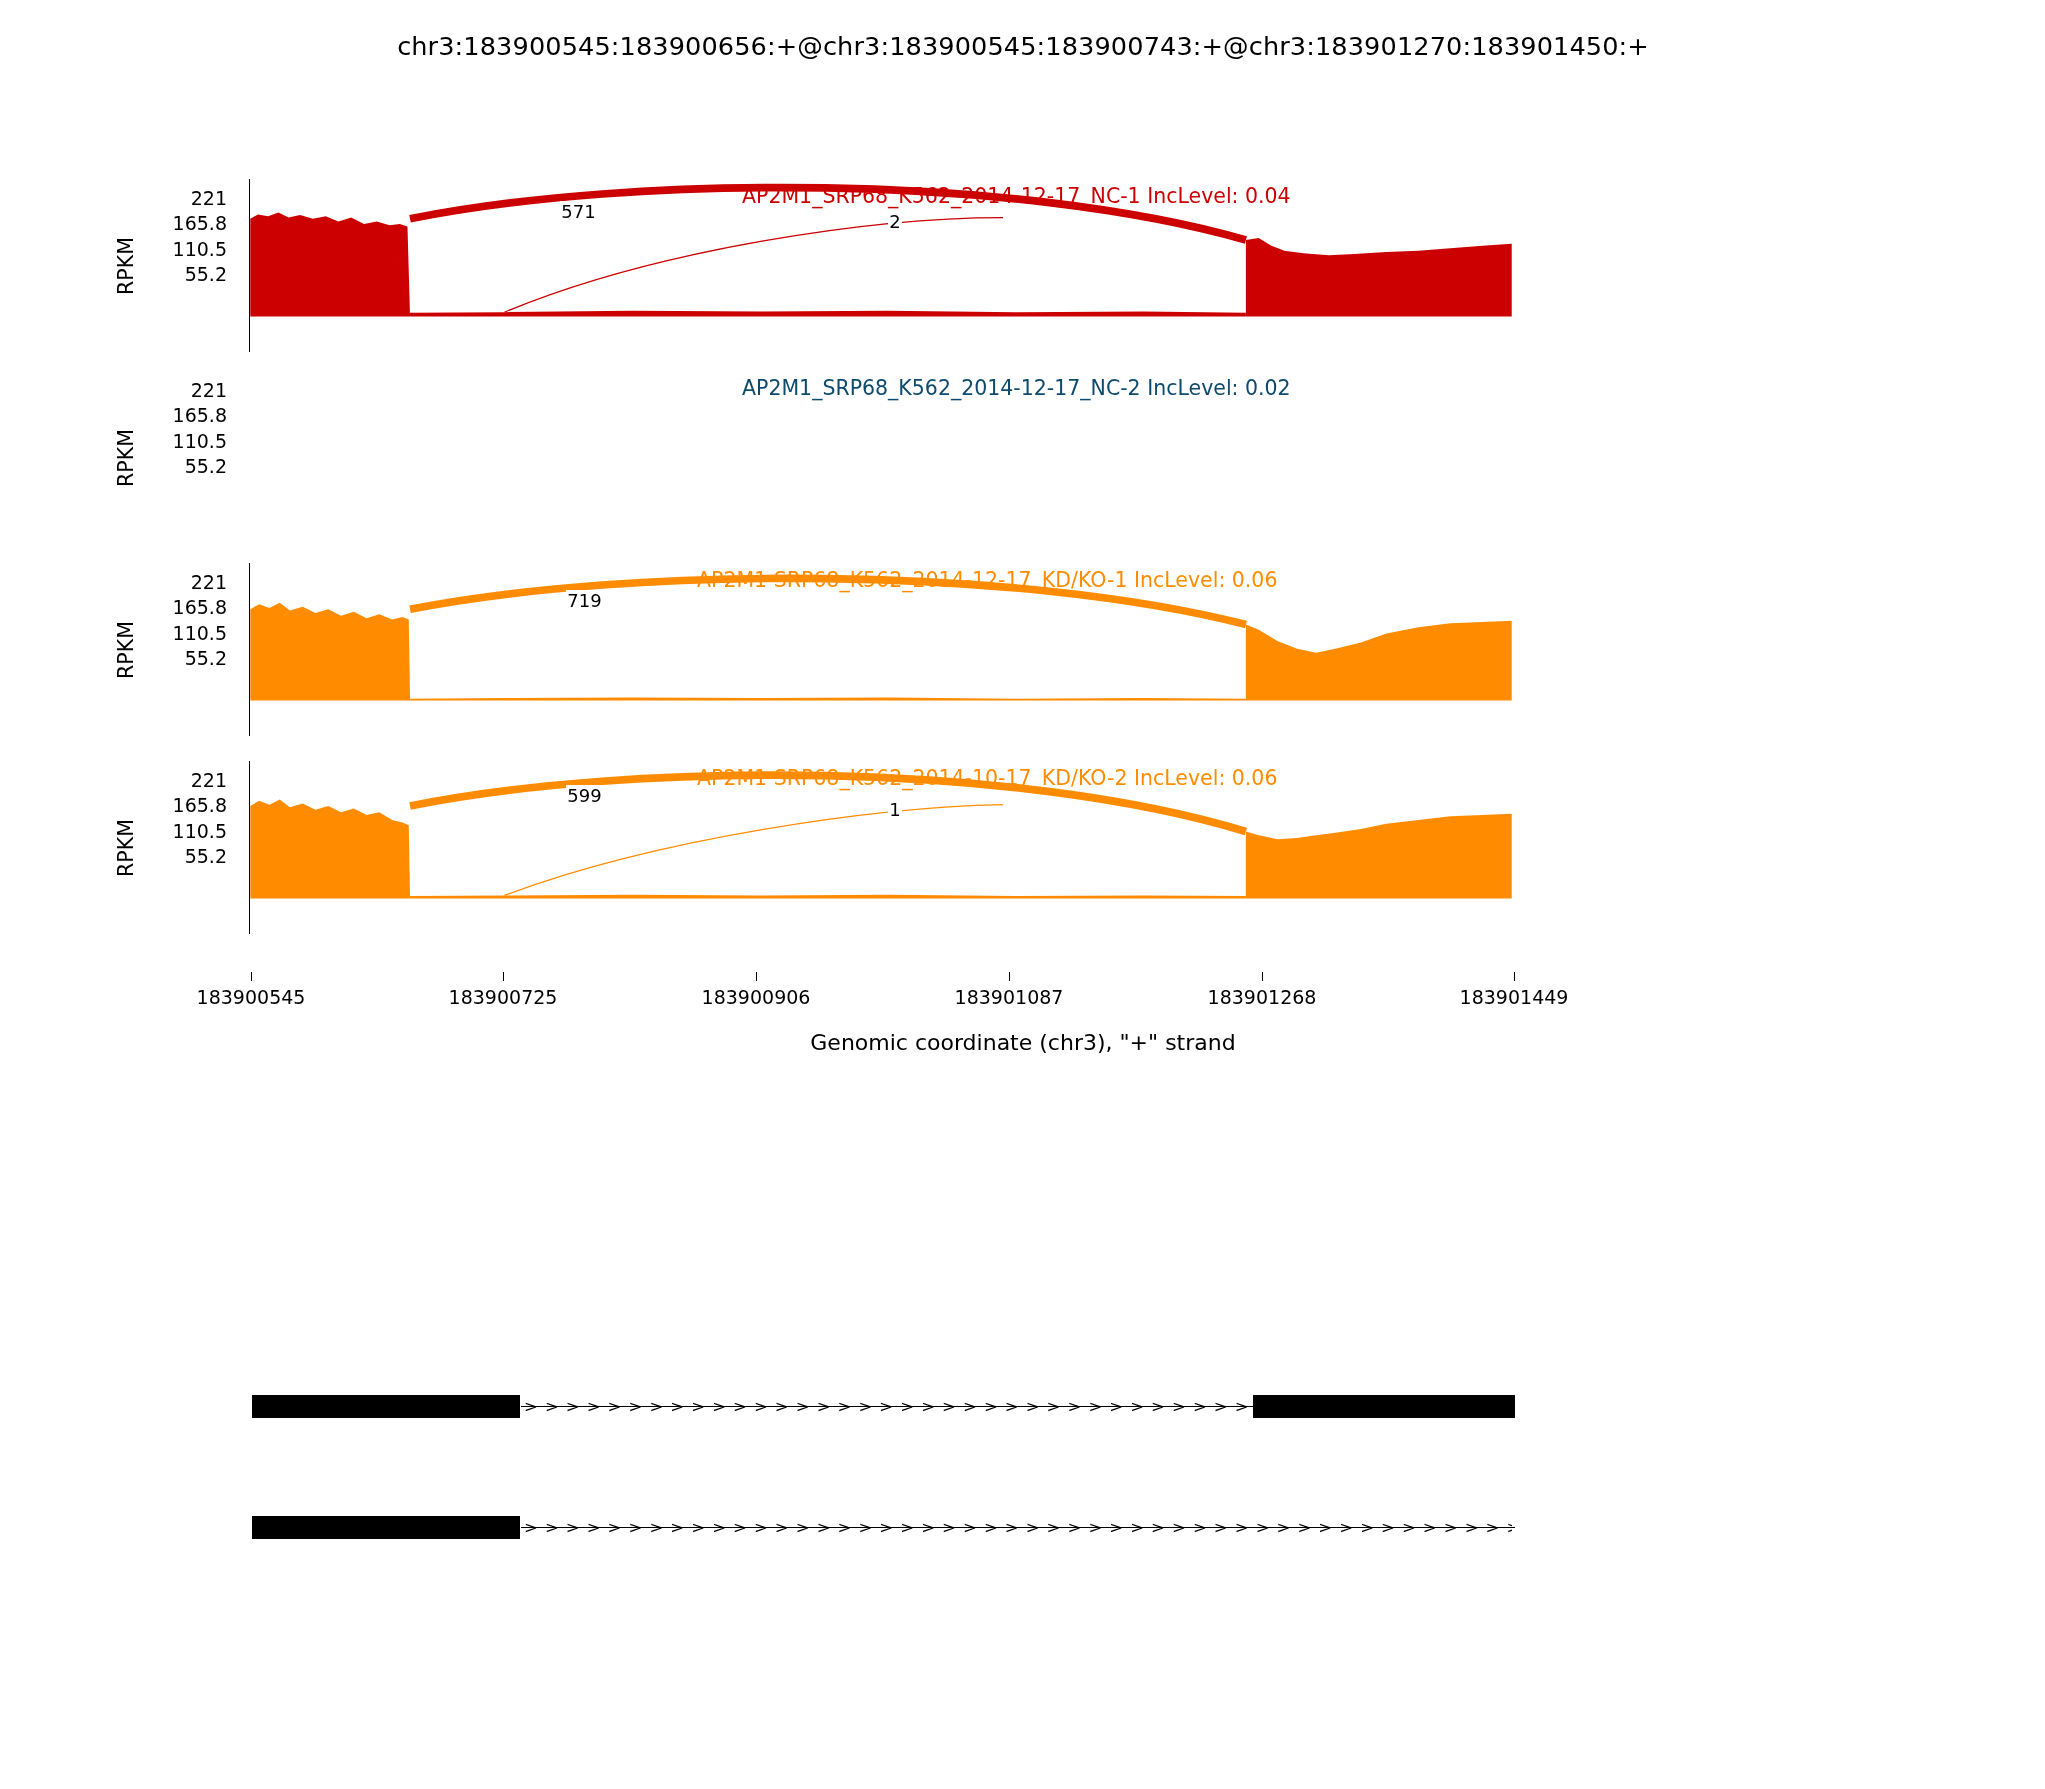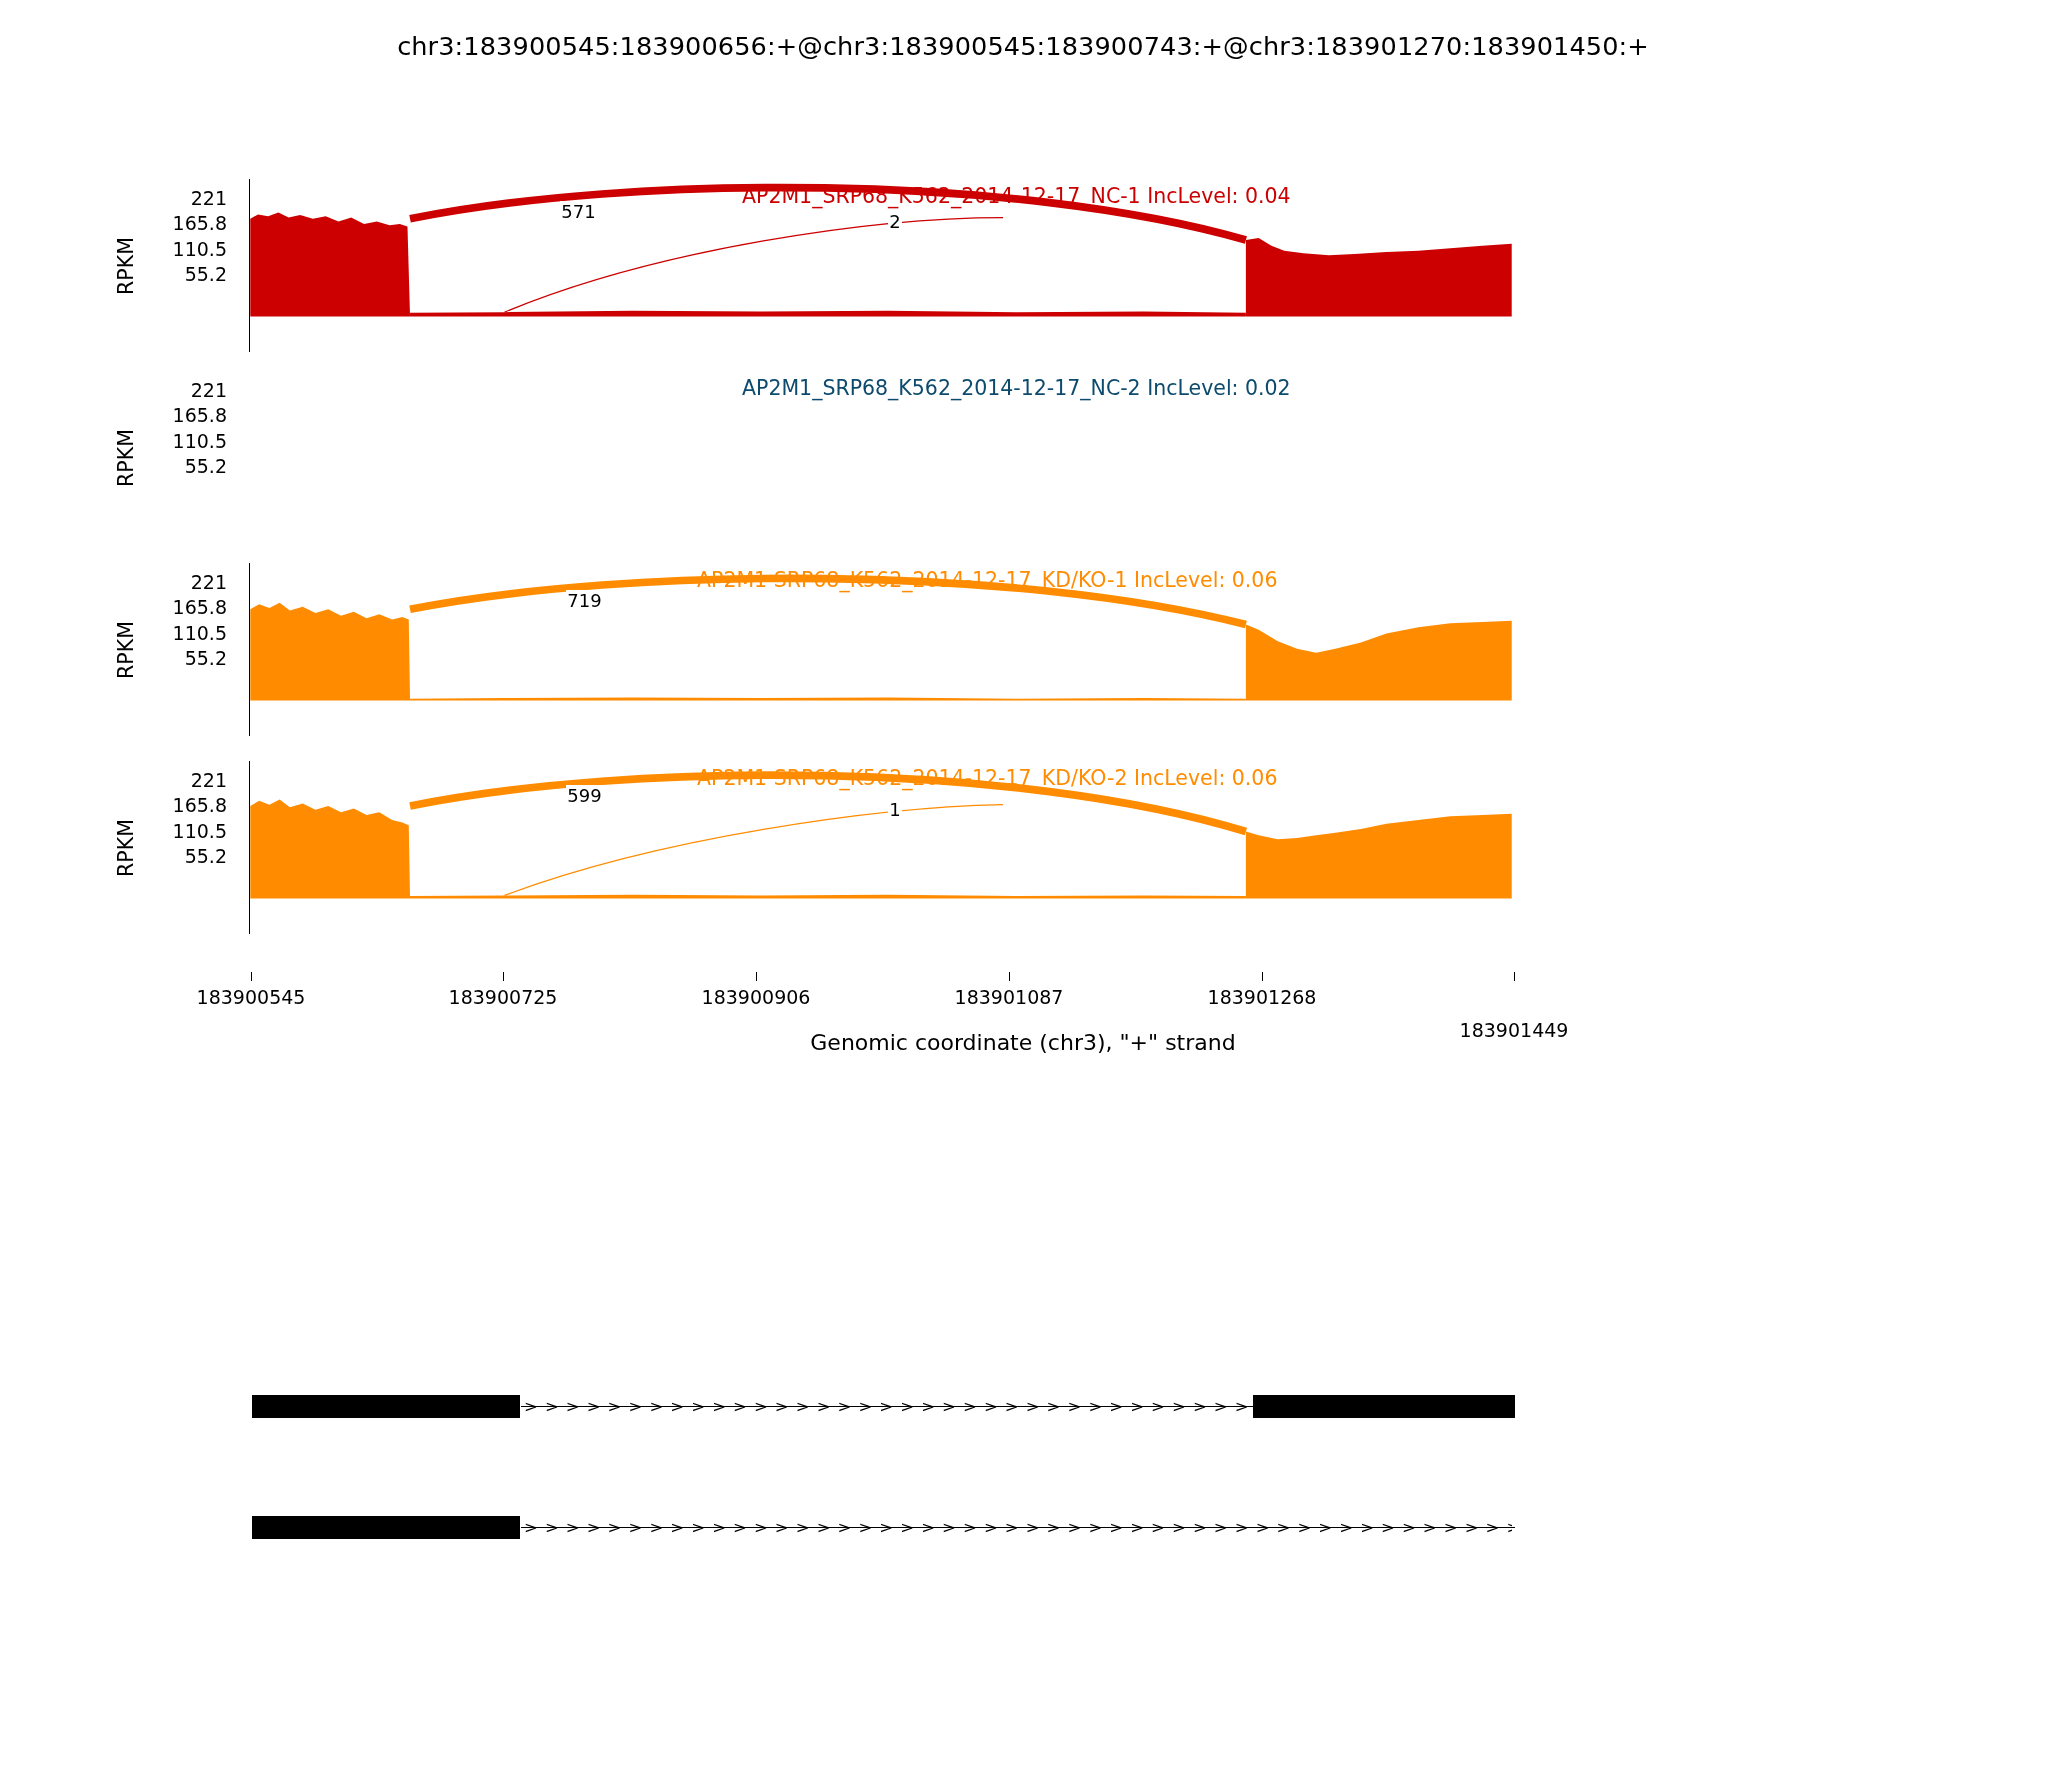"AP2M1 SRP68_K562_2014-12-17_KD/KO-2" div.sample-label { text: 2014-12-17 -> 2014-10-17 }
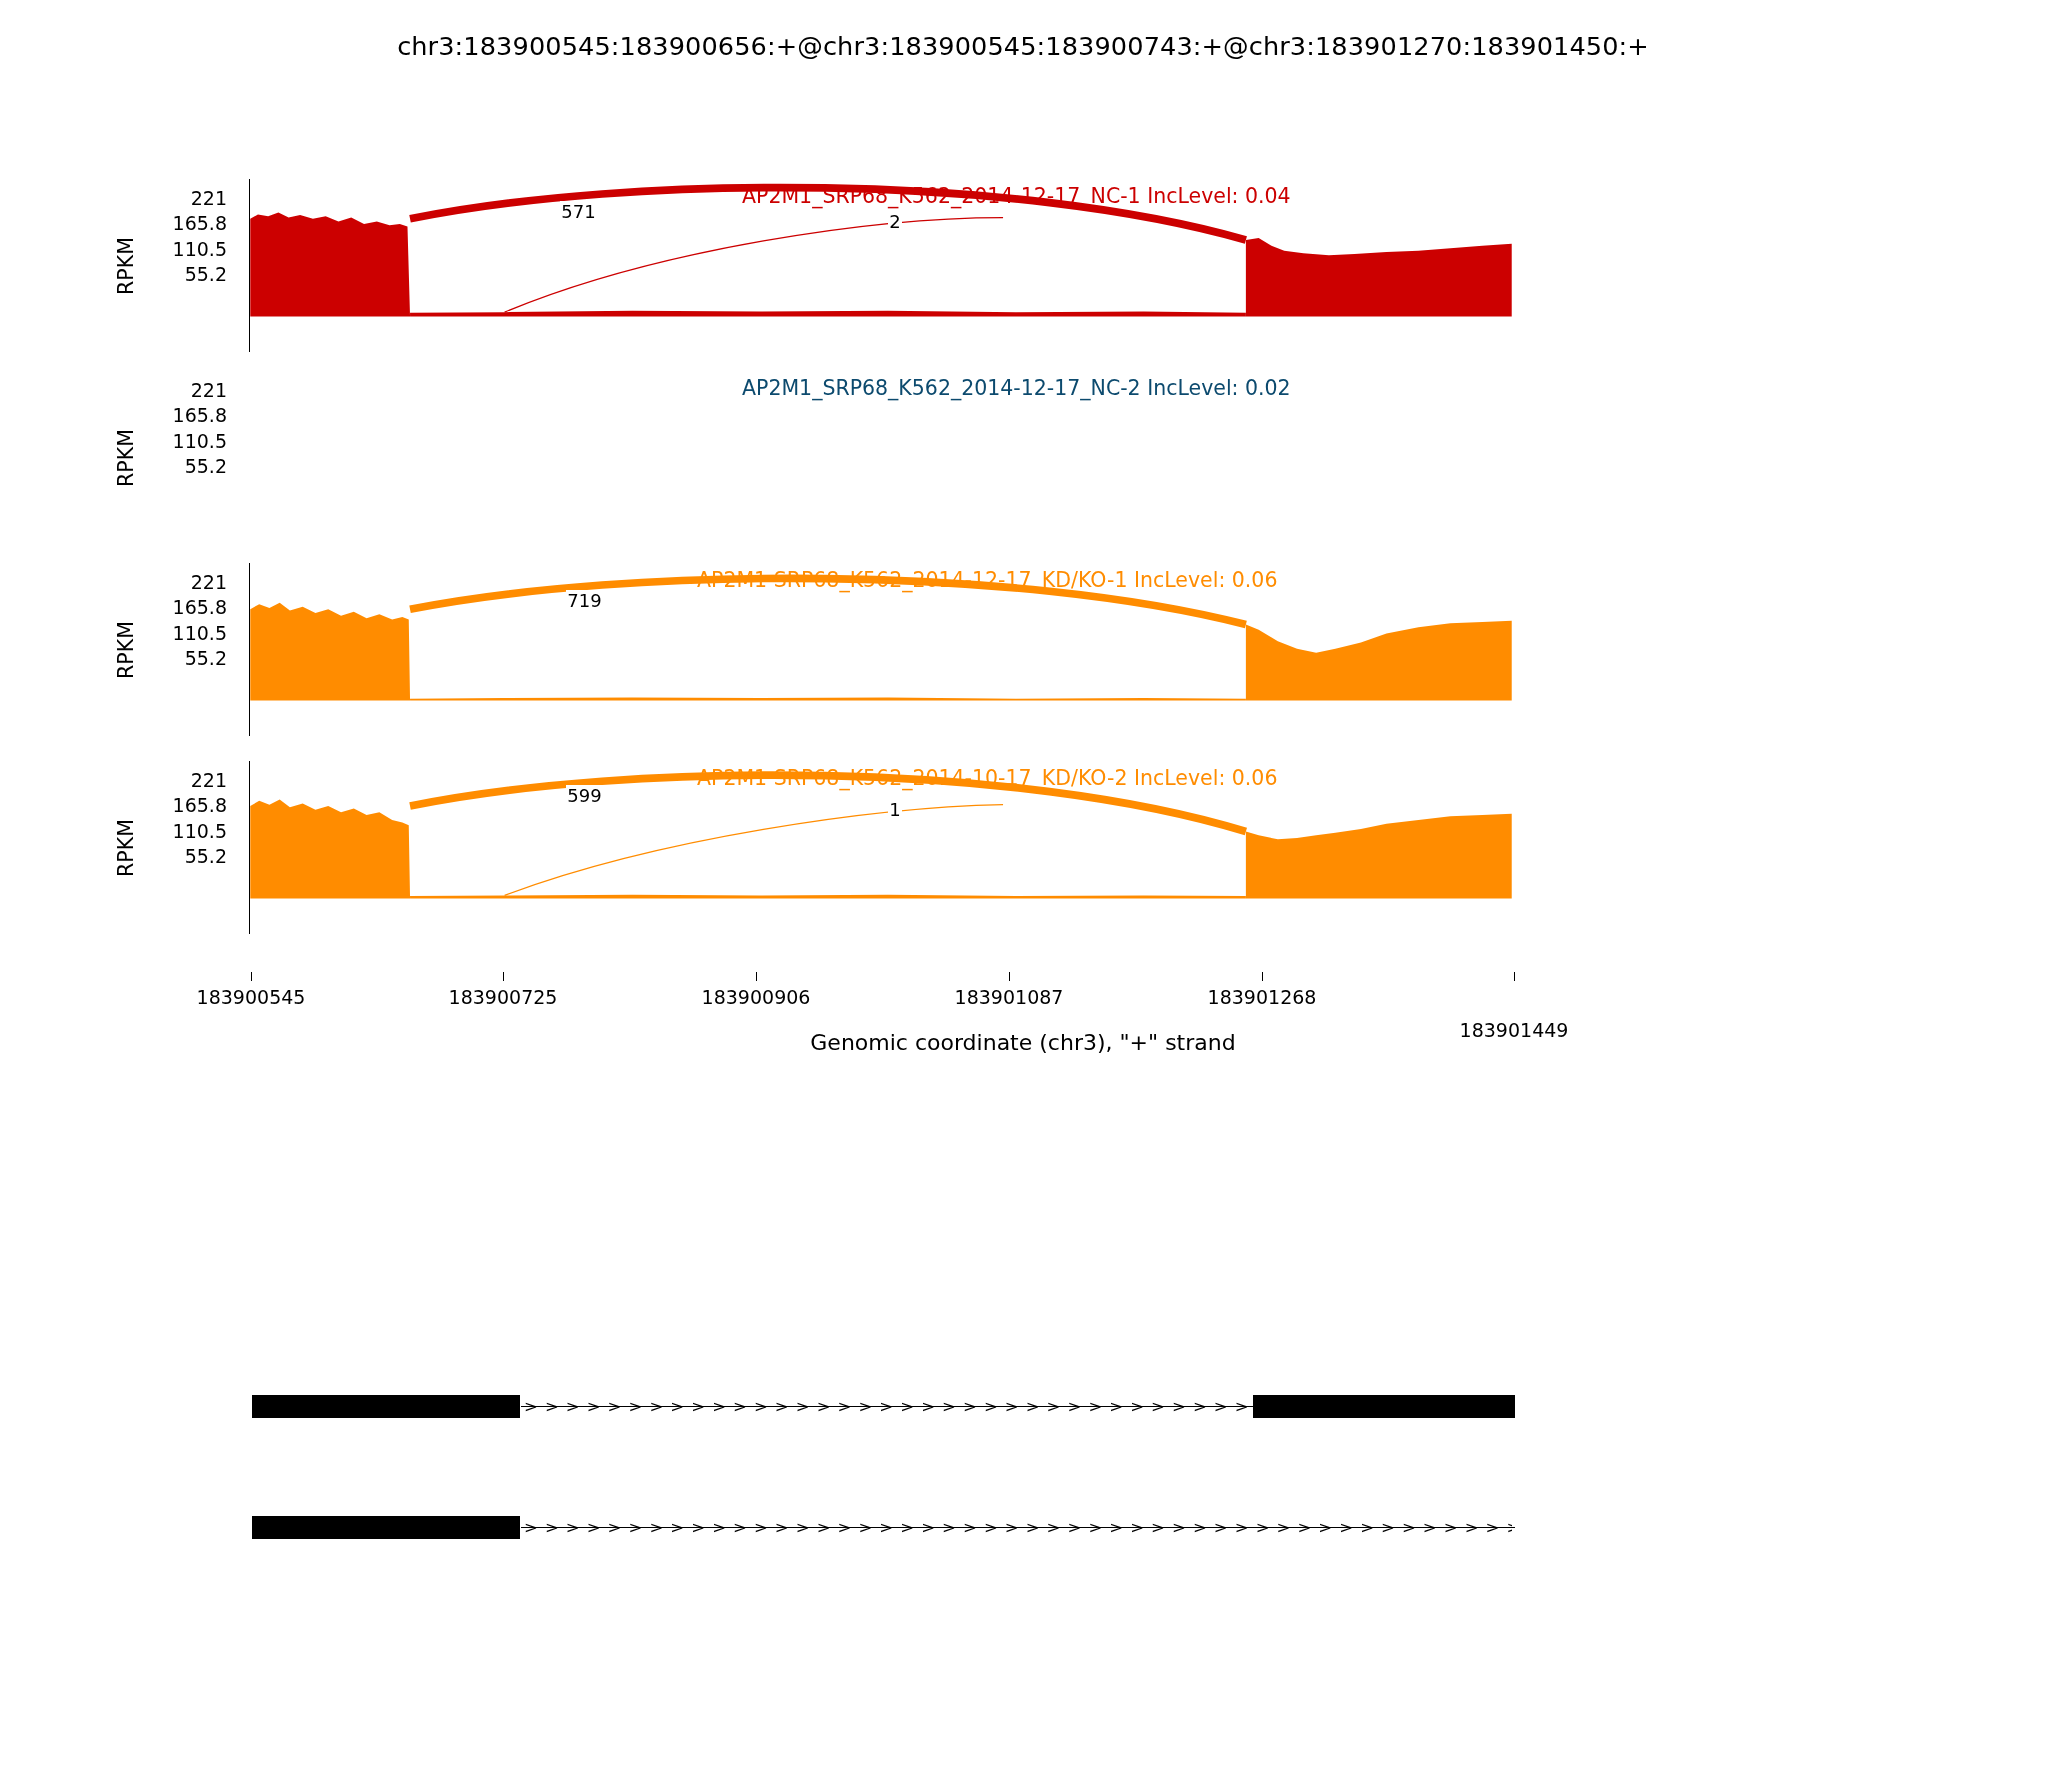"183901449" div.ticklabel { margin-top: 33px -> none }
